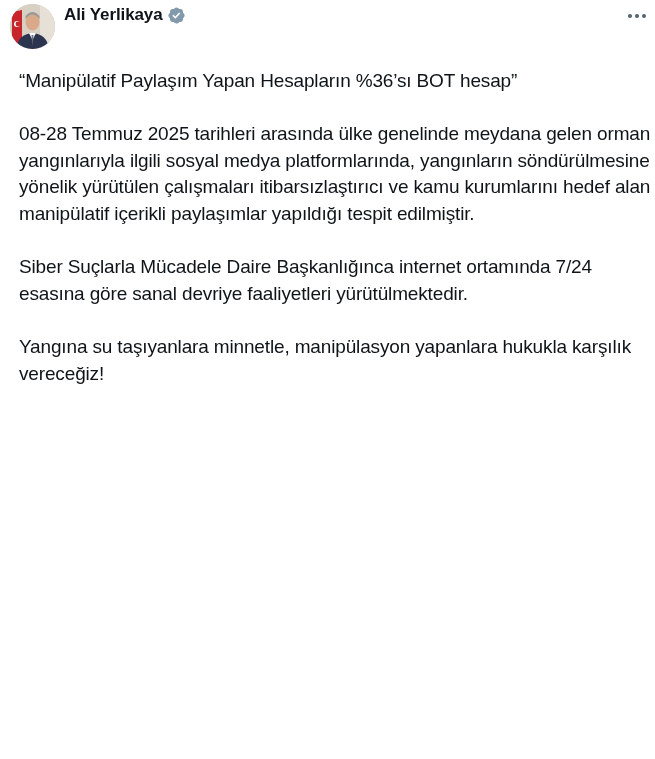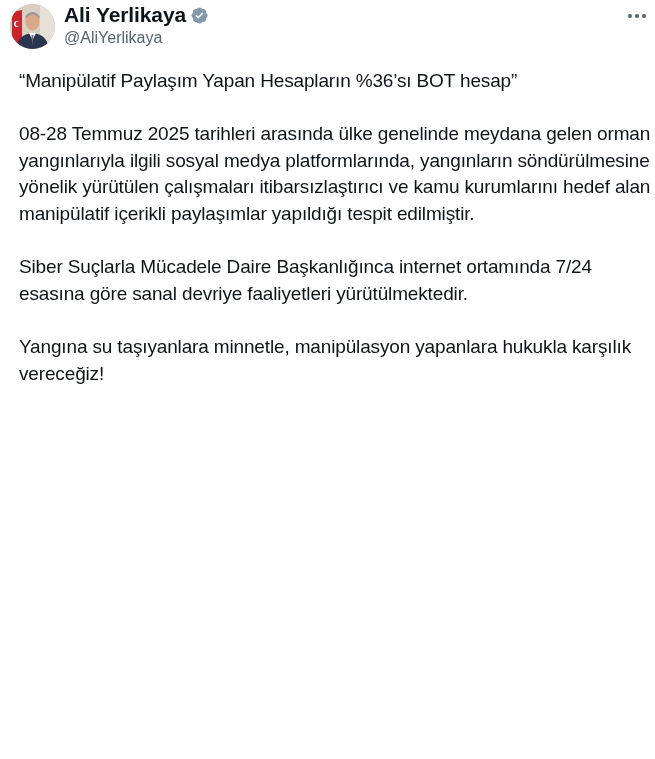"Ali Yerlikaya" .display-name { font-size: 21px -> 17px }
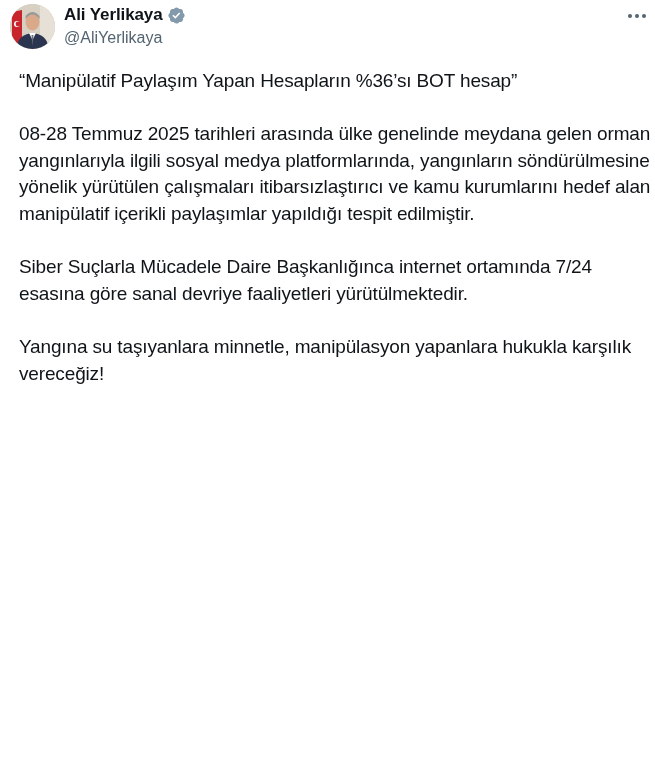"@AliYerlikaya" div.handle { html: <div>@AliYerlikaya</div> -> none }
